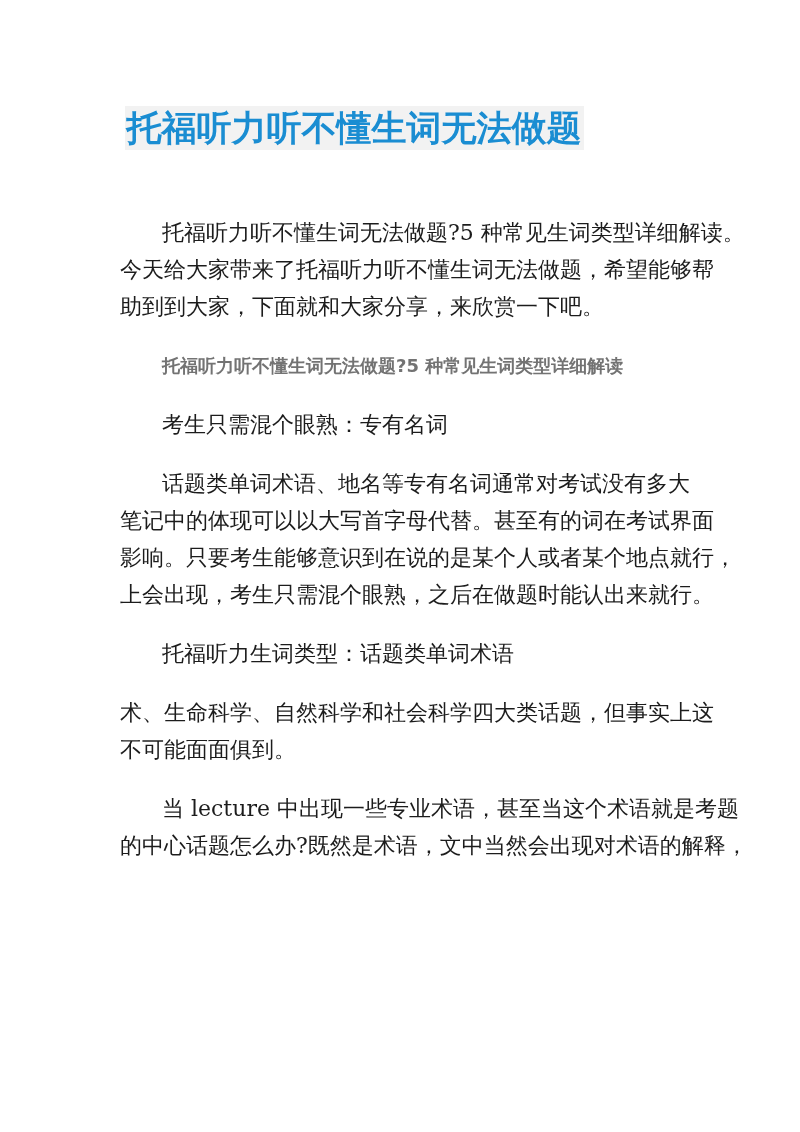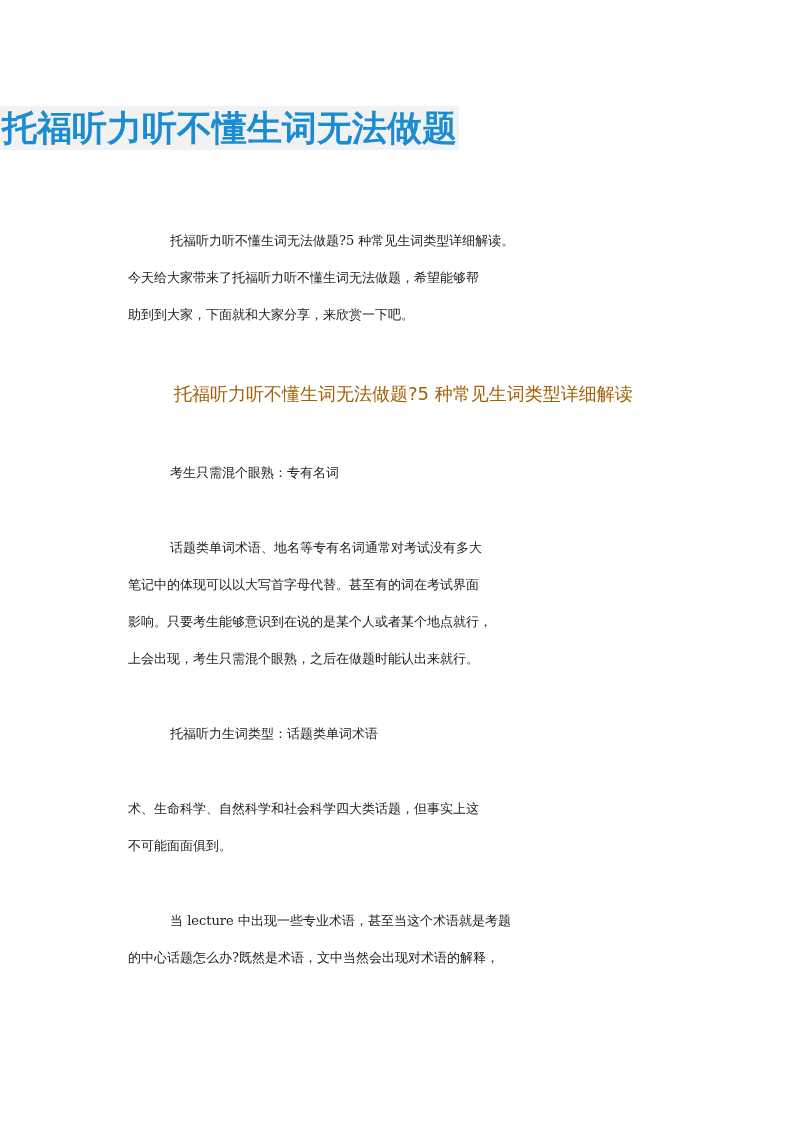"托福听力听不懂生词无法做题" .title-wrap { text-align: left -> center }
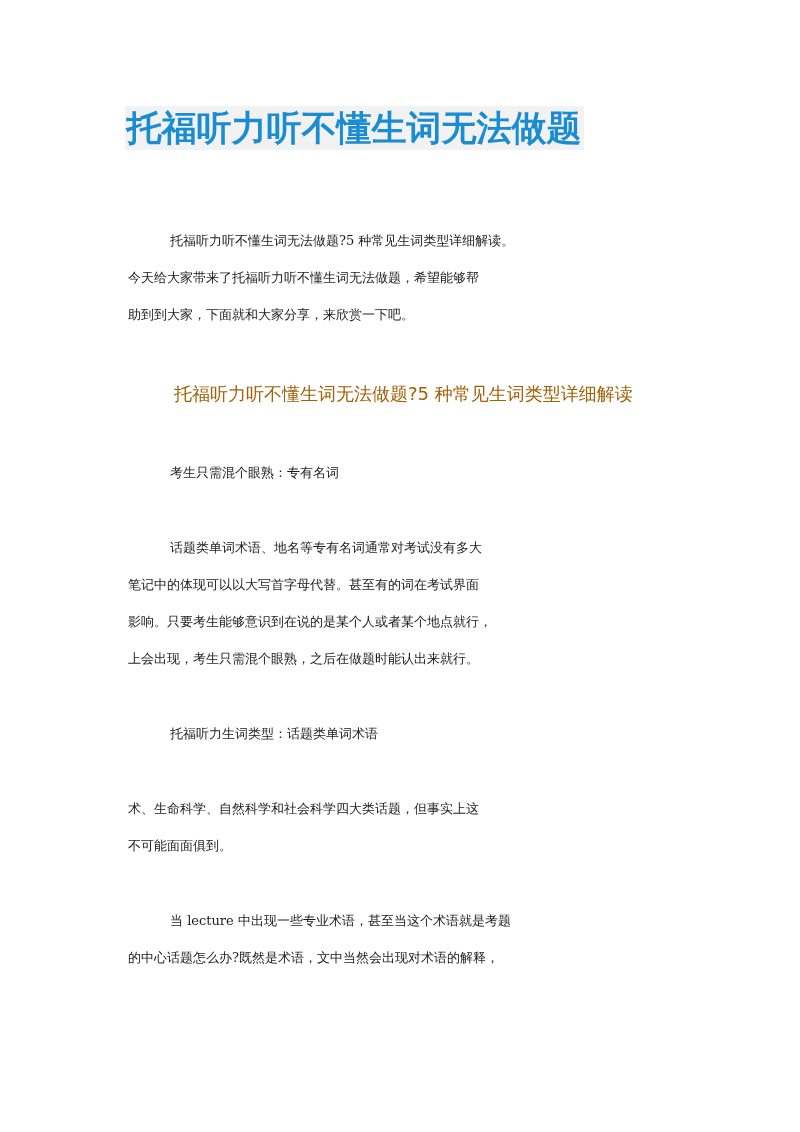"托福听力听不懂生词无法做题?5 种常见生词类型详细解读。" .para { font-size: 13px -> 22px; margin: 8px -> 0 }
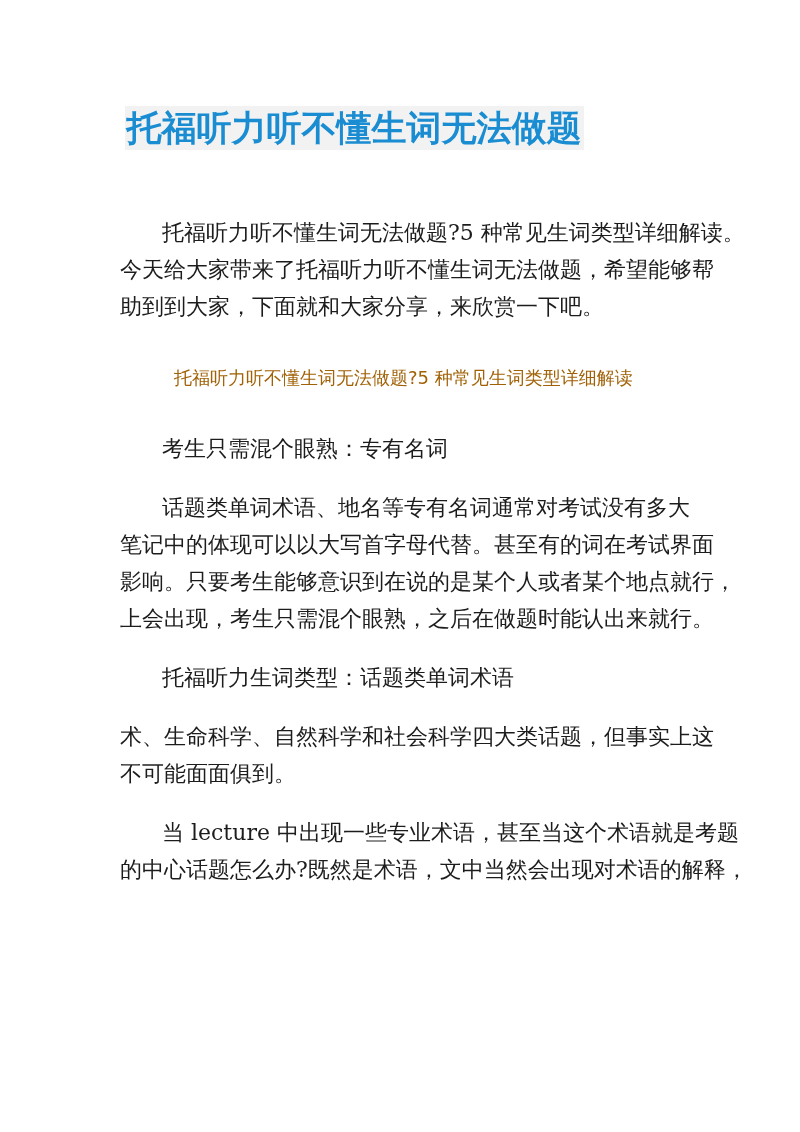"托福听力听不懂生词无法做题?5 种常见生词类型详细解读" .subheading { color: #a16207 -> #737373; font-weight: normal -> bold; margin: 12px -> 0 }
